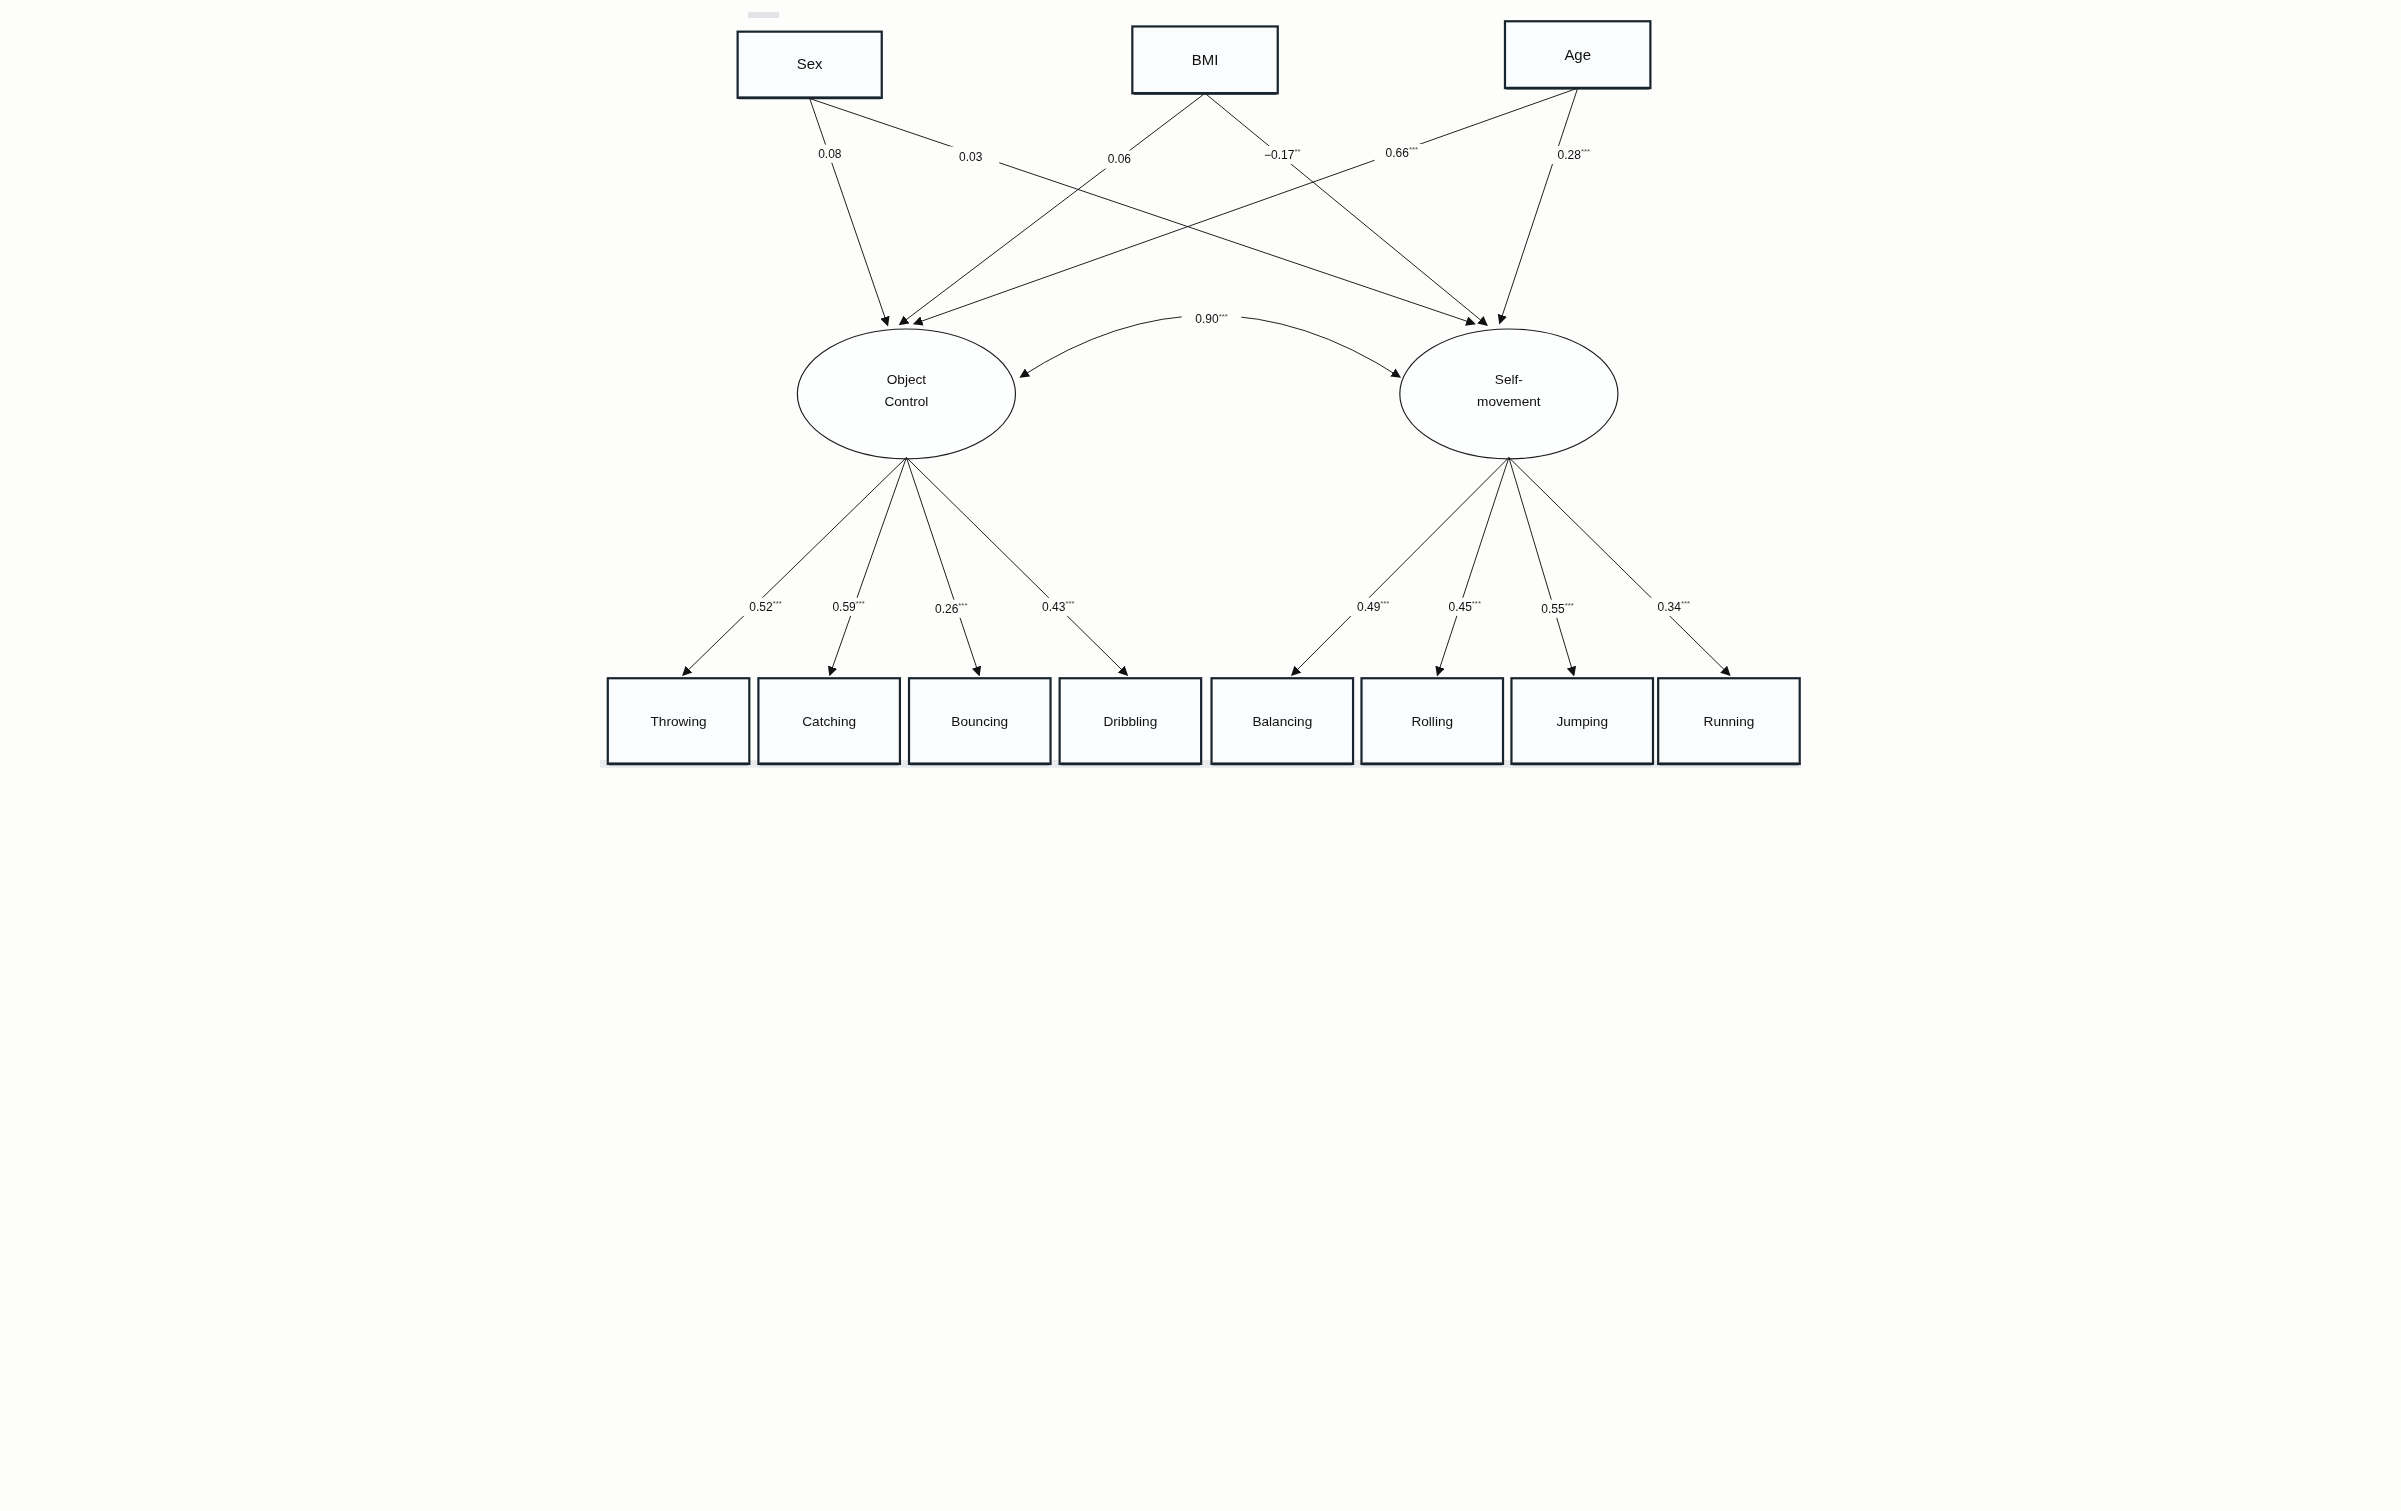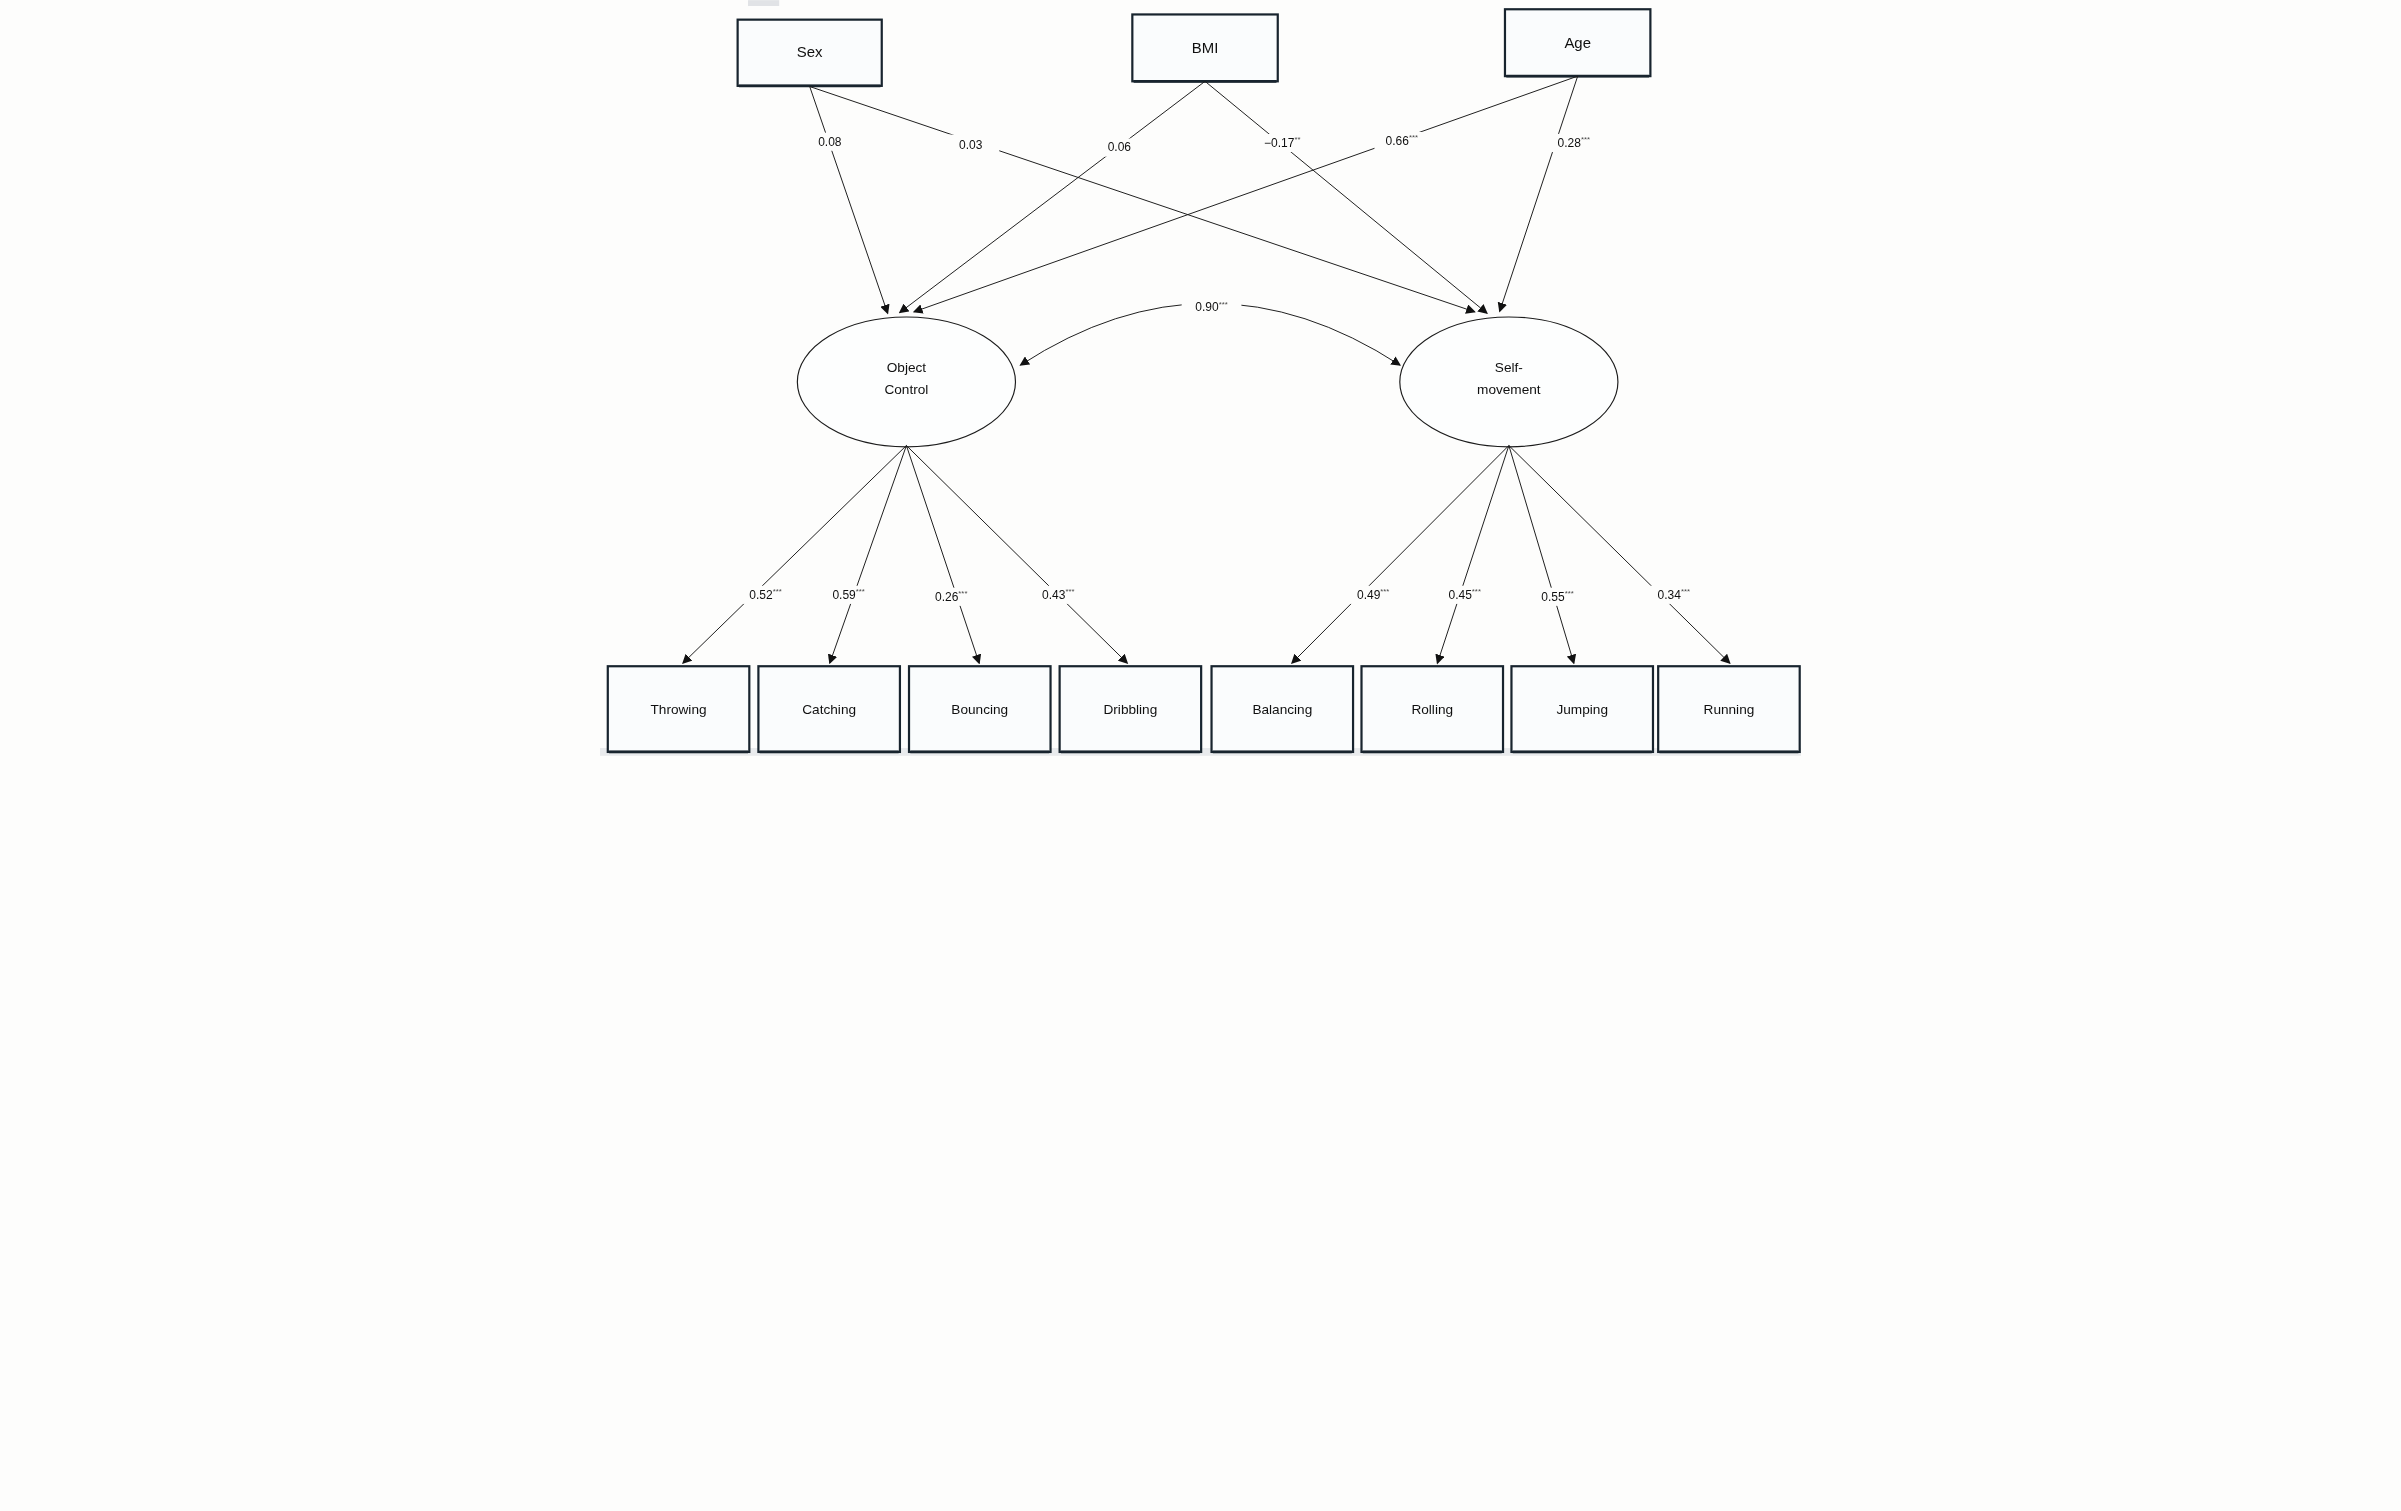"Sex" .figure-wrap { margin: 0 auto -> 12px auto }
